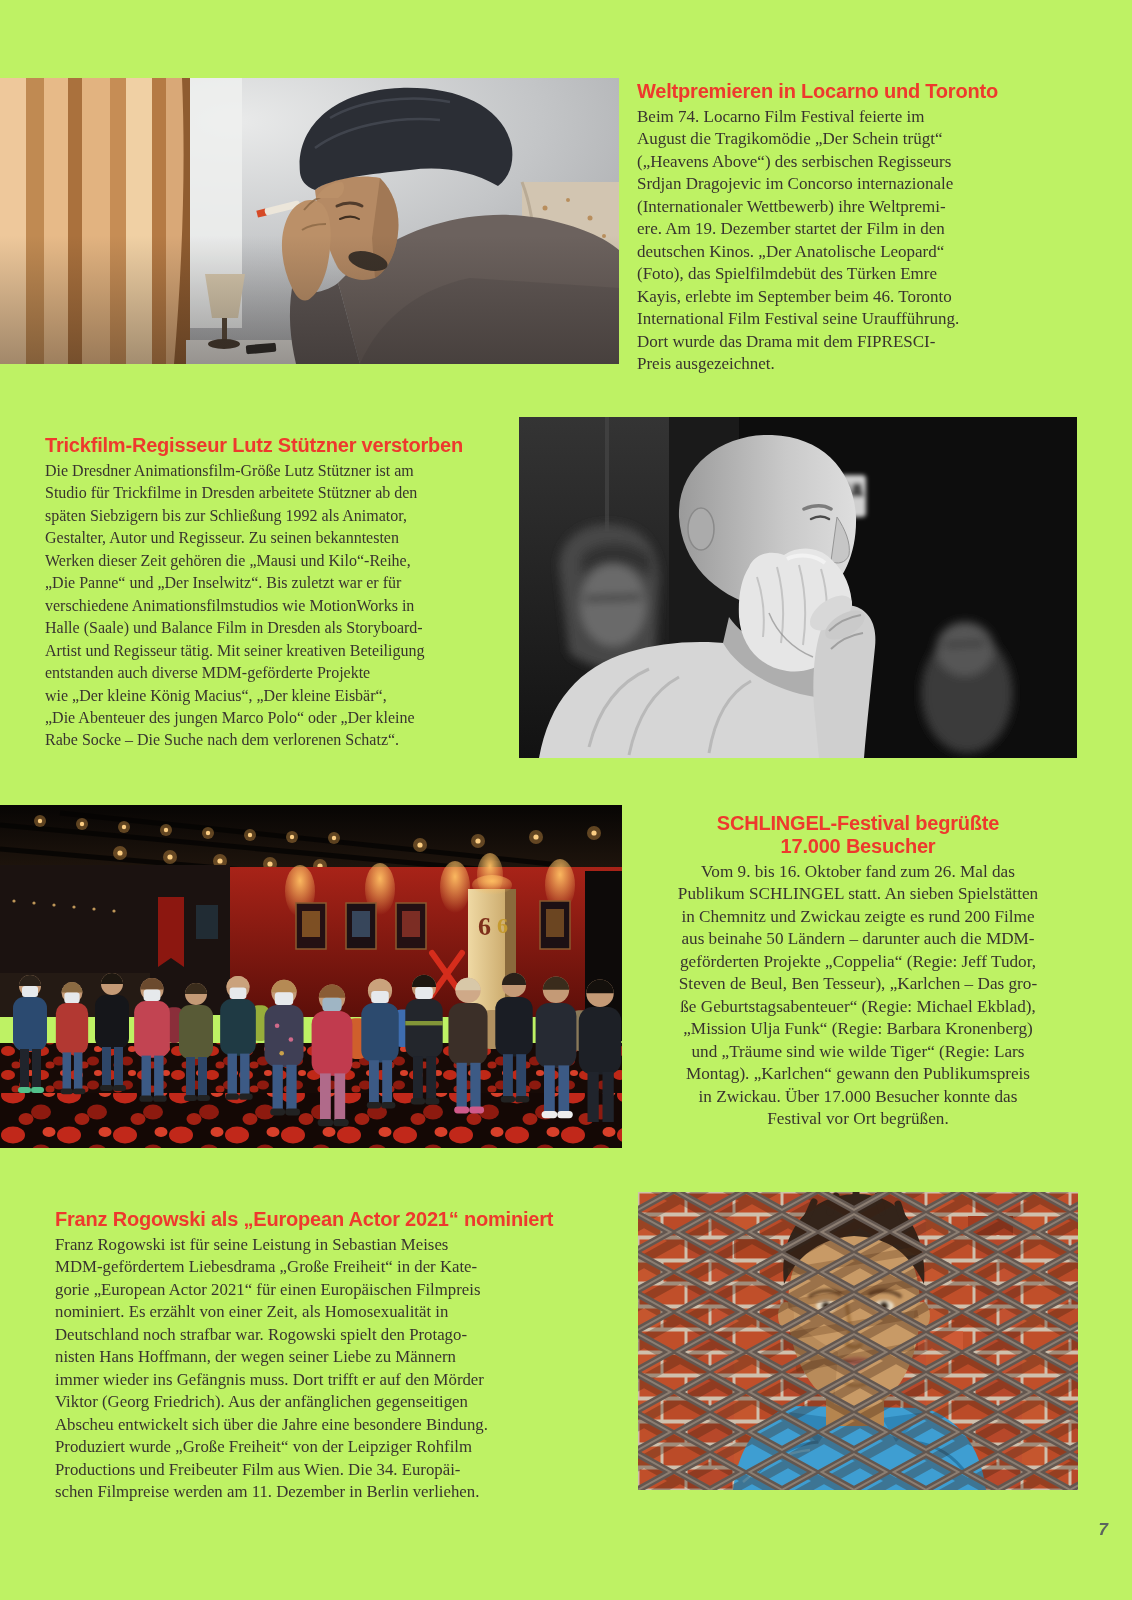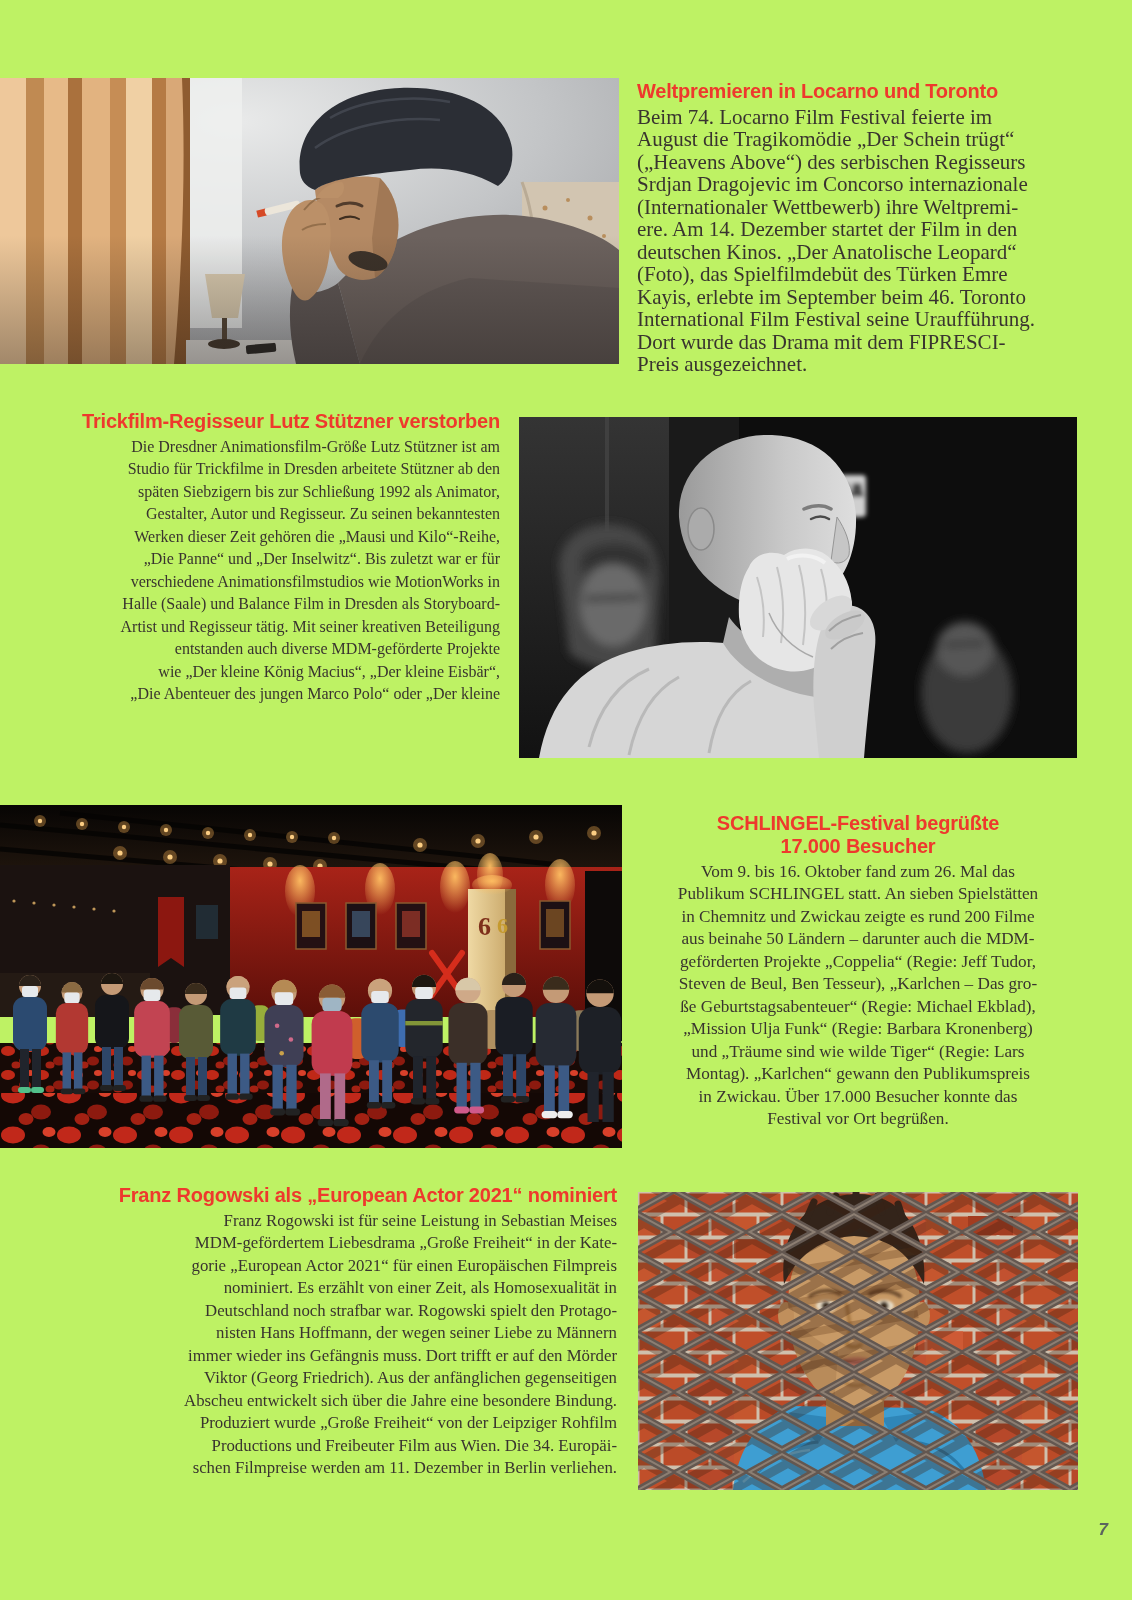"Beim 74. Locarno Film Festival" .a1 .art-body { font-size: 21px -> 17px }
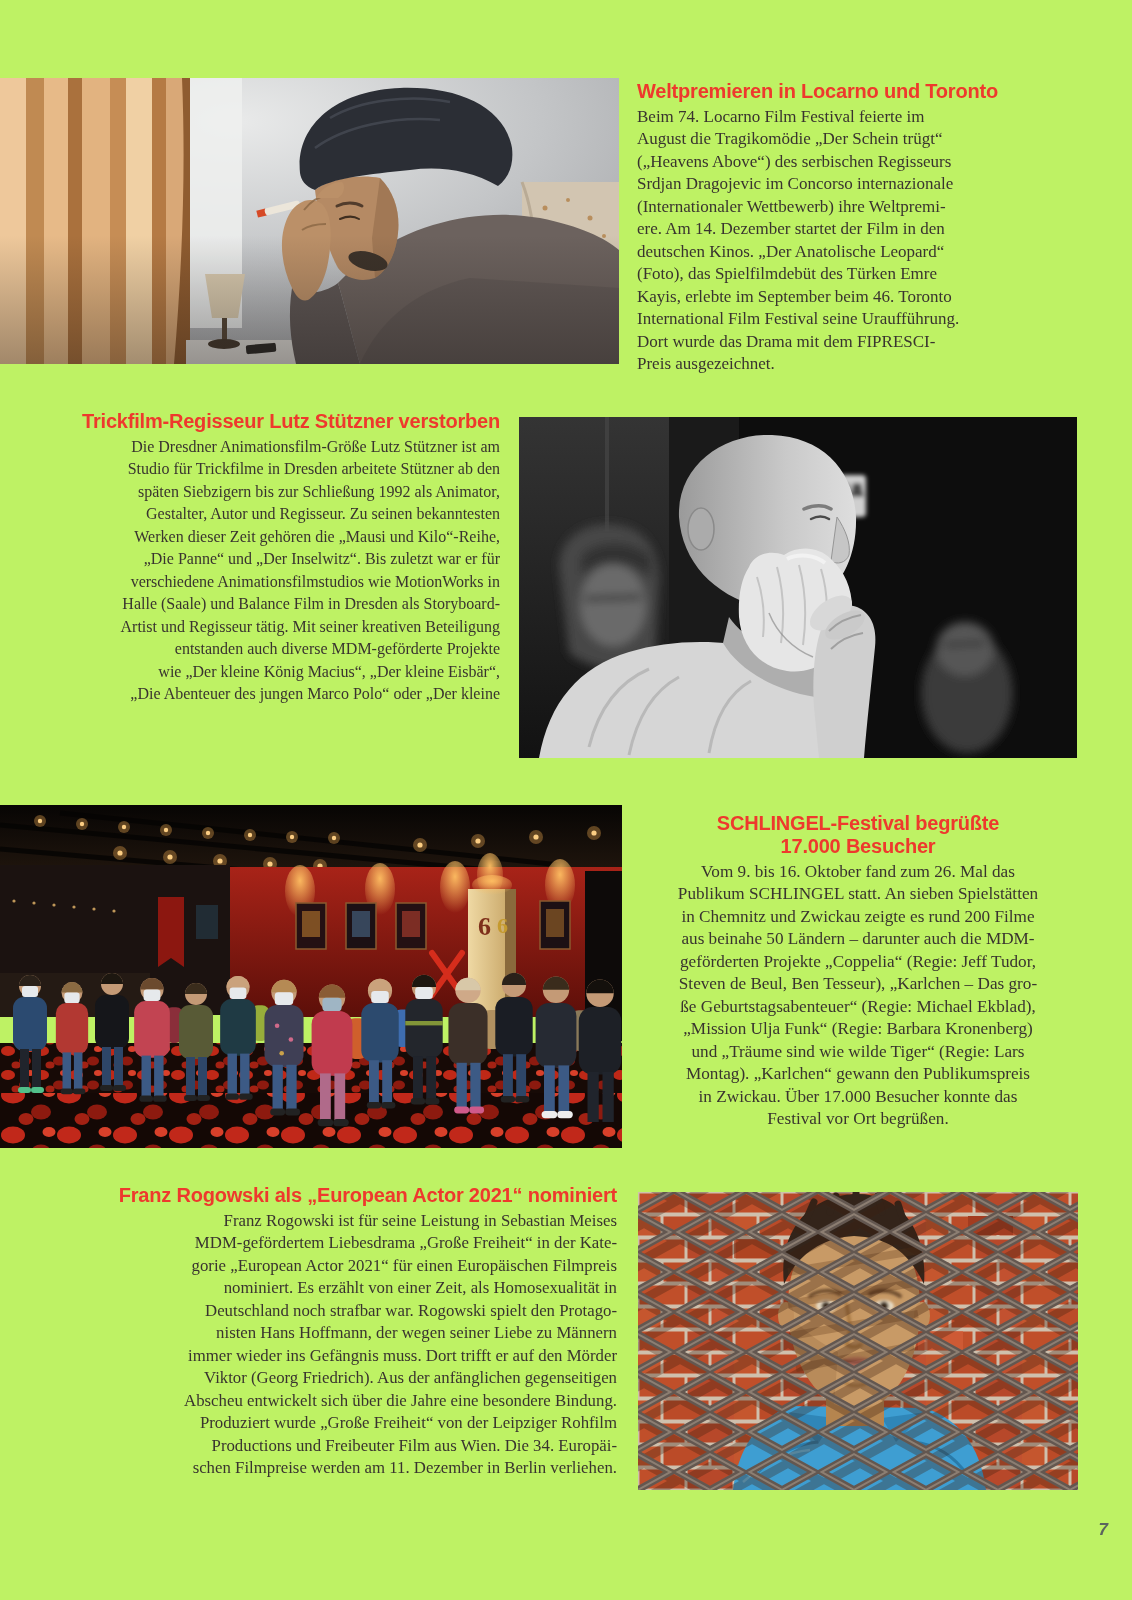"ere. Am 14. Dezember startet" div.line { text: 14 -> 19 }
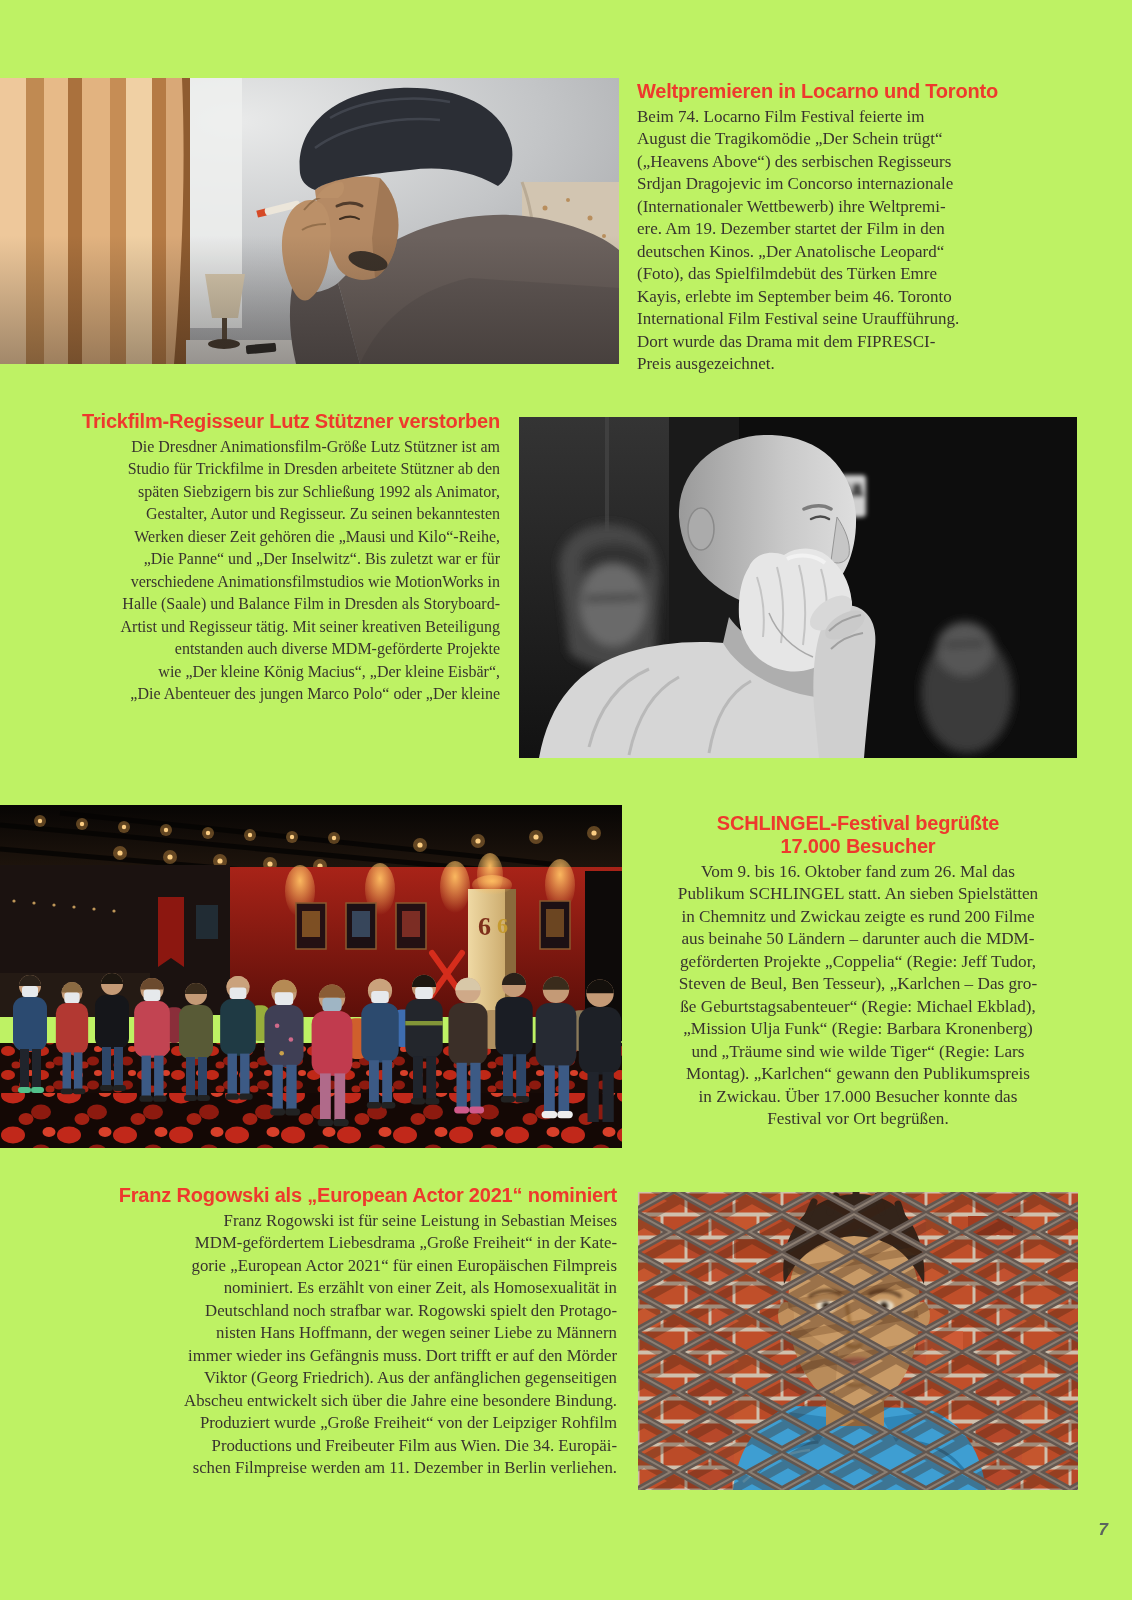"Trickfilm-Regisseur Lutz Stützner" .align-right { margin-top: none -> 24px; text-align: right -> left }
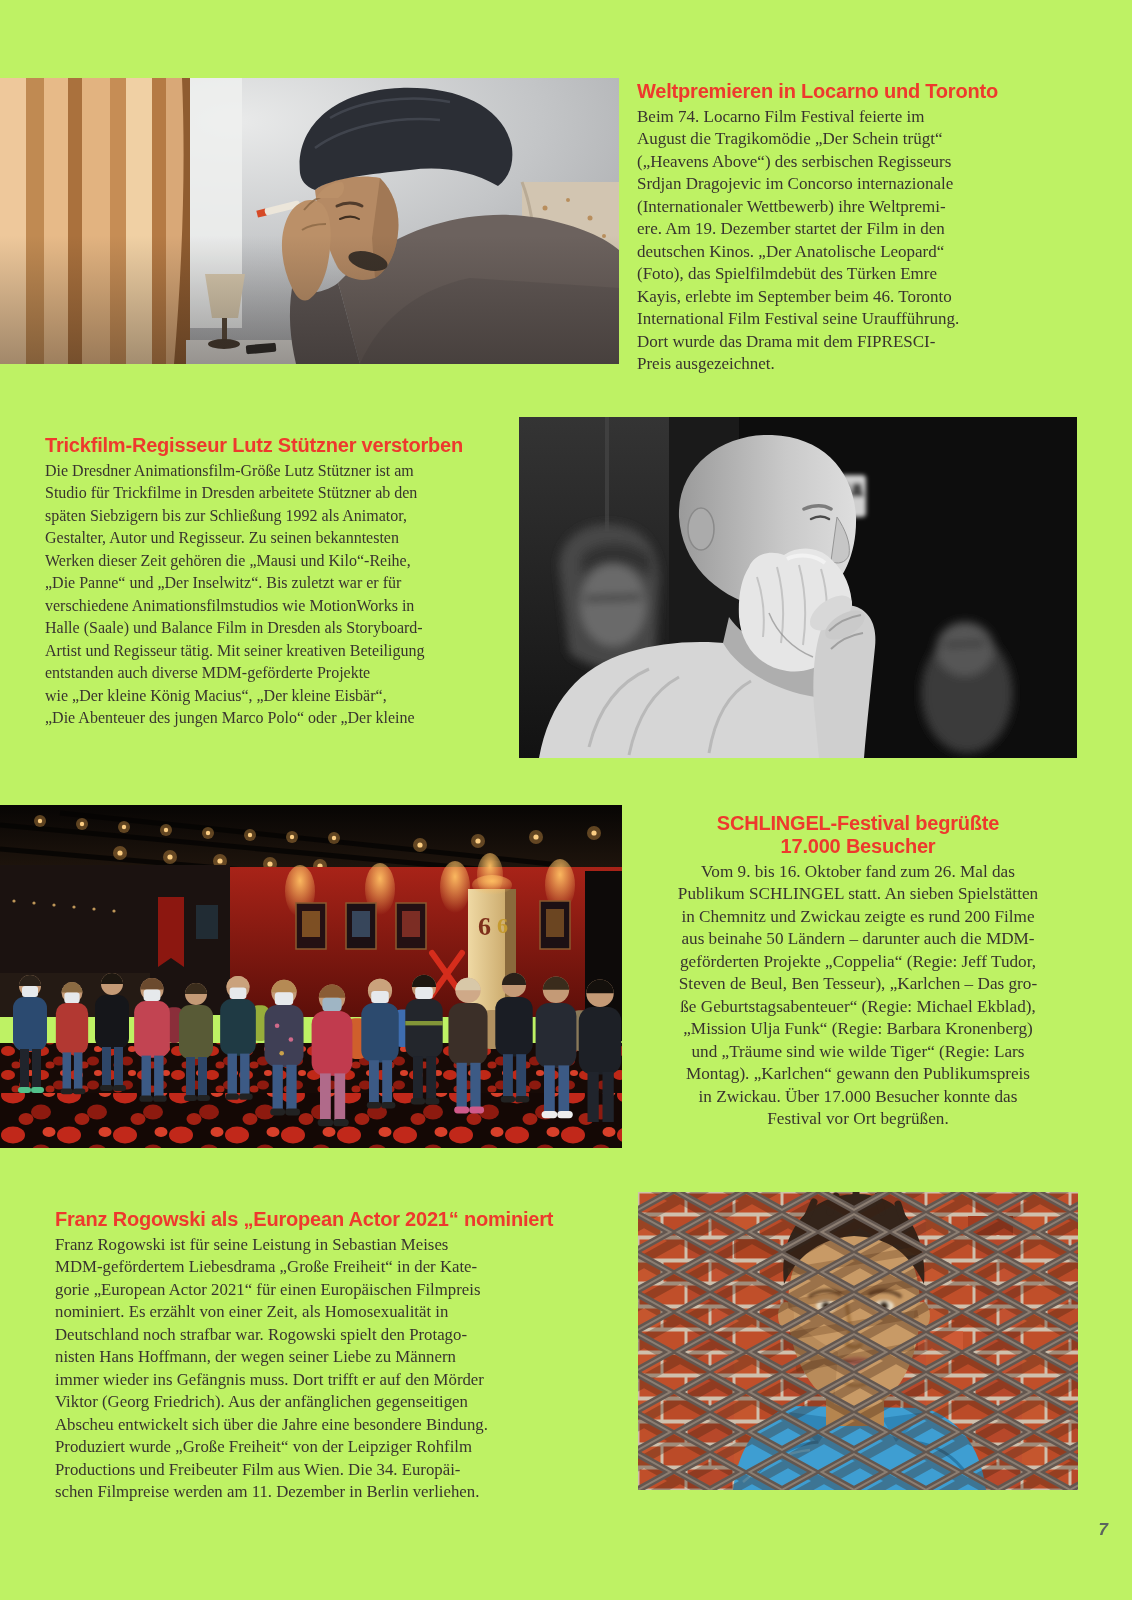"Rabe Socke – Die Suche" div.line { html: none -> <div>Rabe Socke – Die Suche nach dem verlorenen Schatz“.</div> }
